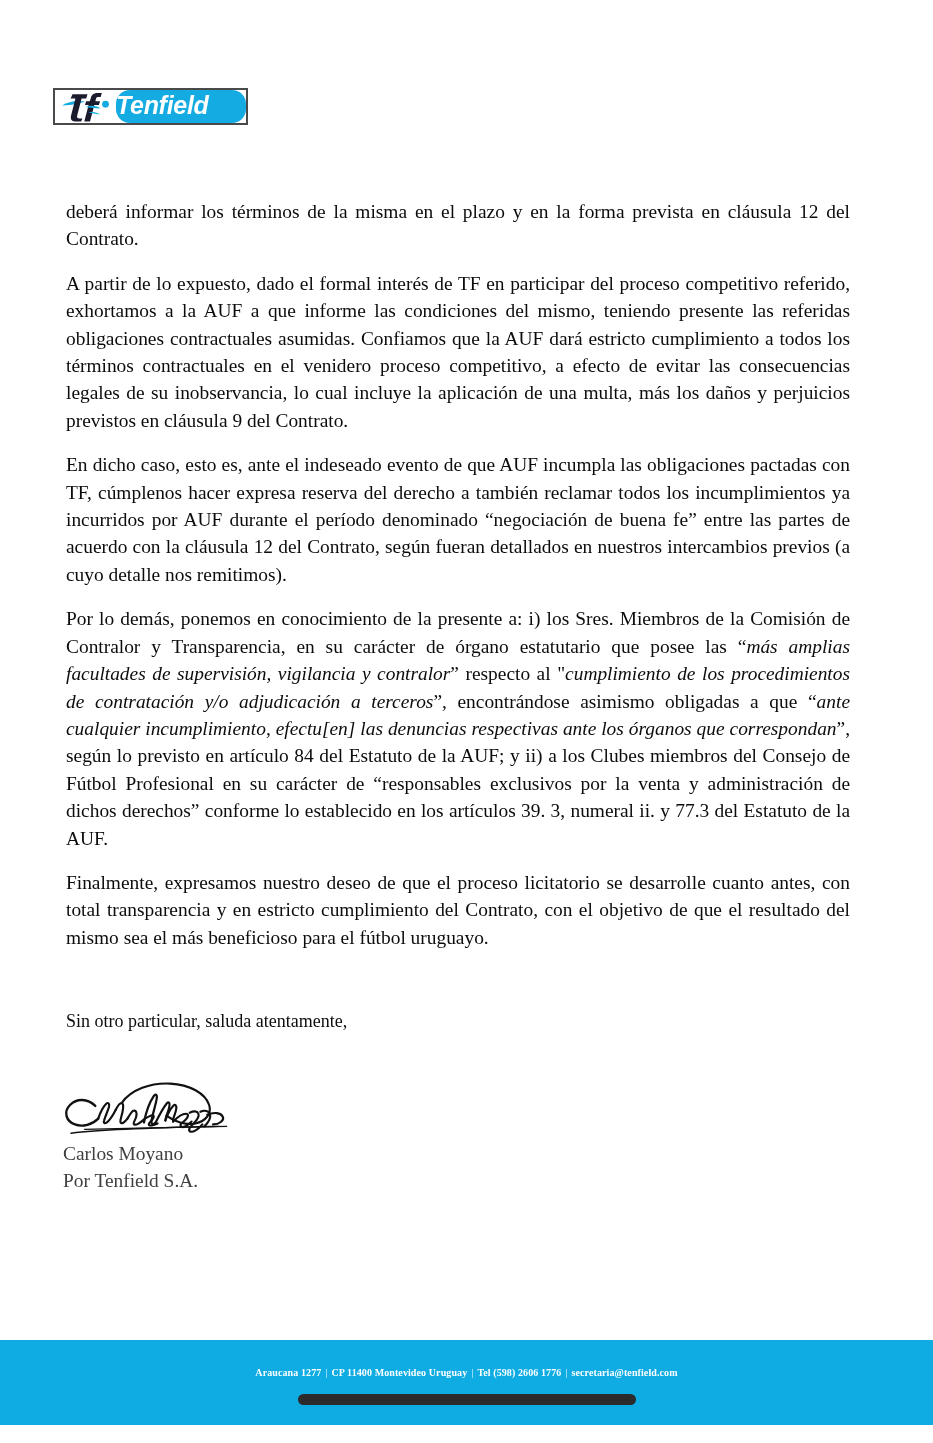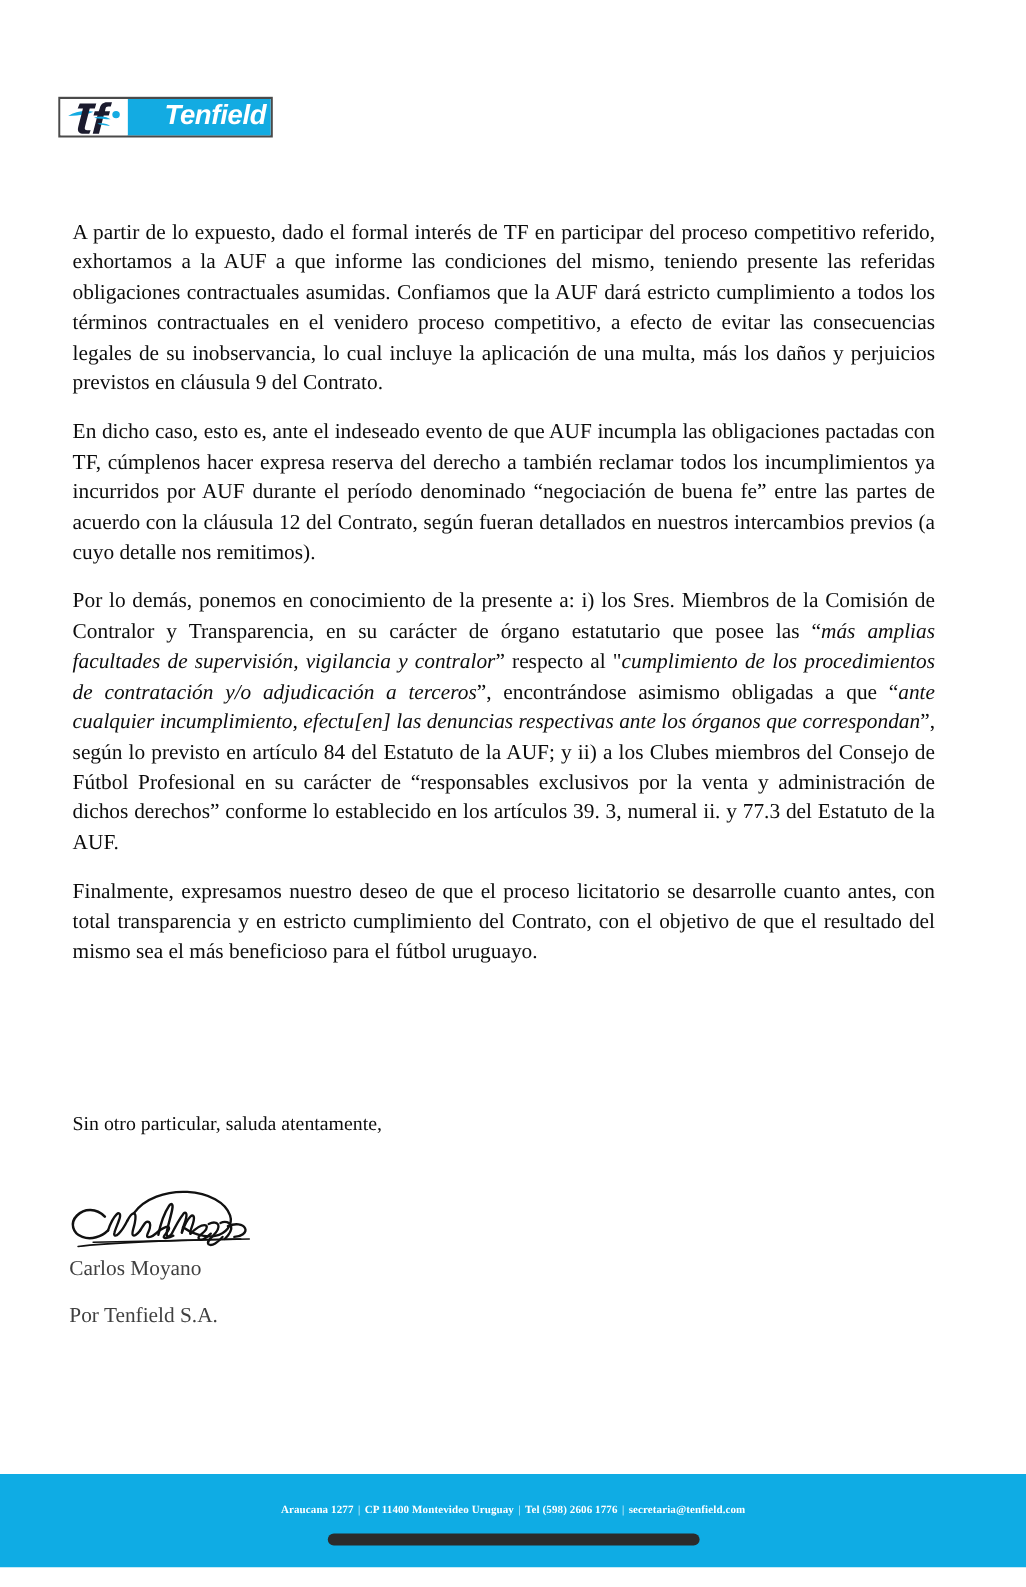"Tenfield" .logo-word { border-radius: none -> 14px; justify-content: flex-end -> flex-start }
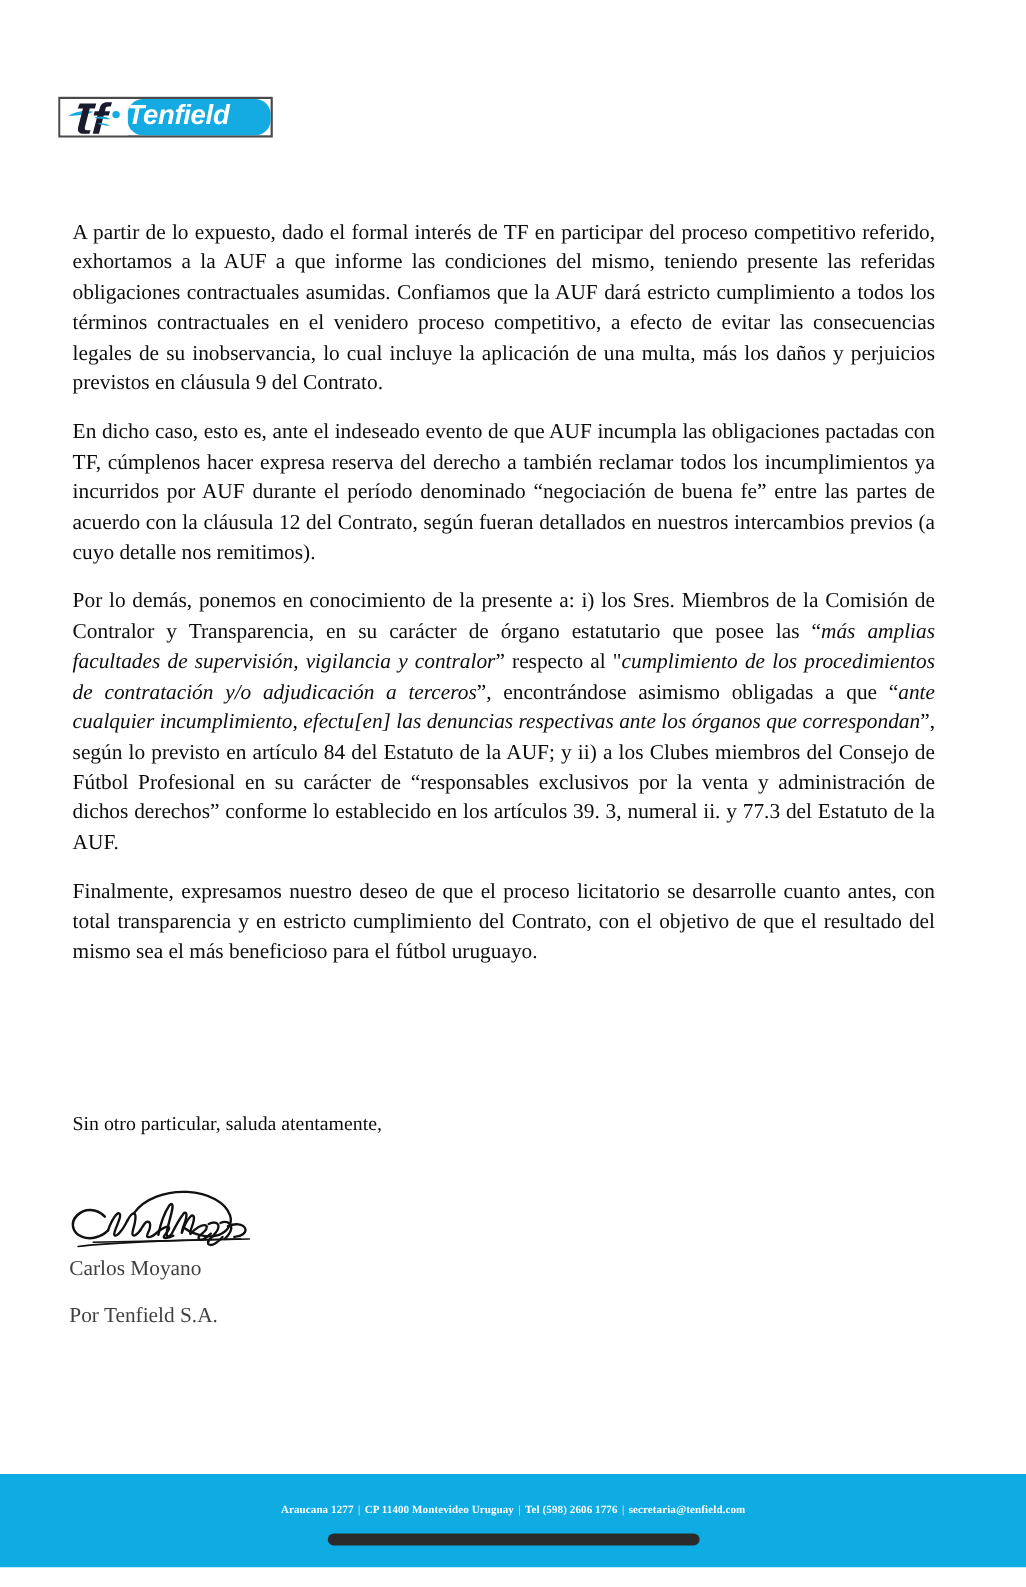"deberá informar los términos de" p.para { html: none -> <p><span>deberá informar los términos de la misma en el plazo y en la forma prevista en cláusula 12 del Contrato.</span></p> }
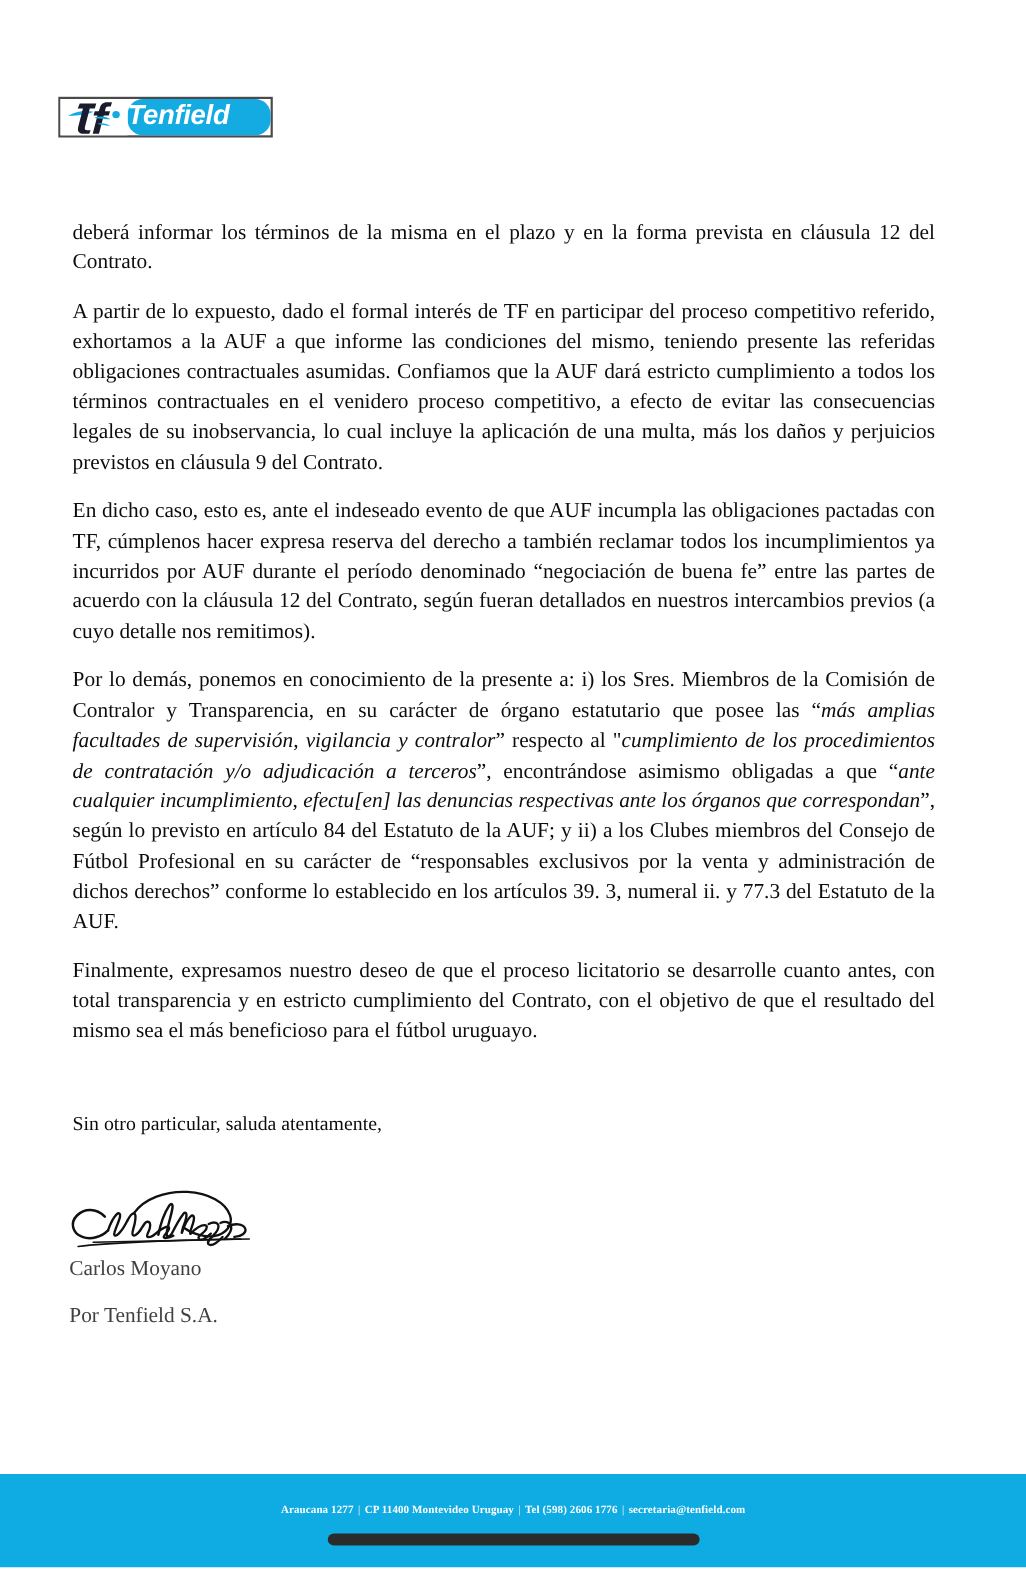"Por Tenfield S.A." .signer-line2 { margin-top: 16px -> 0 }
